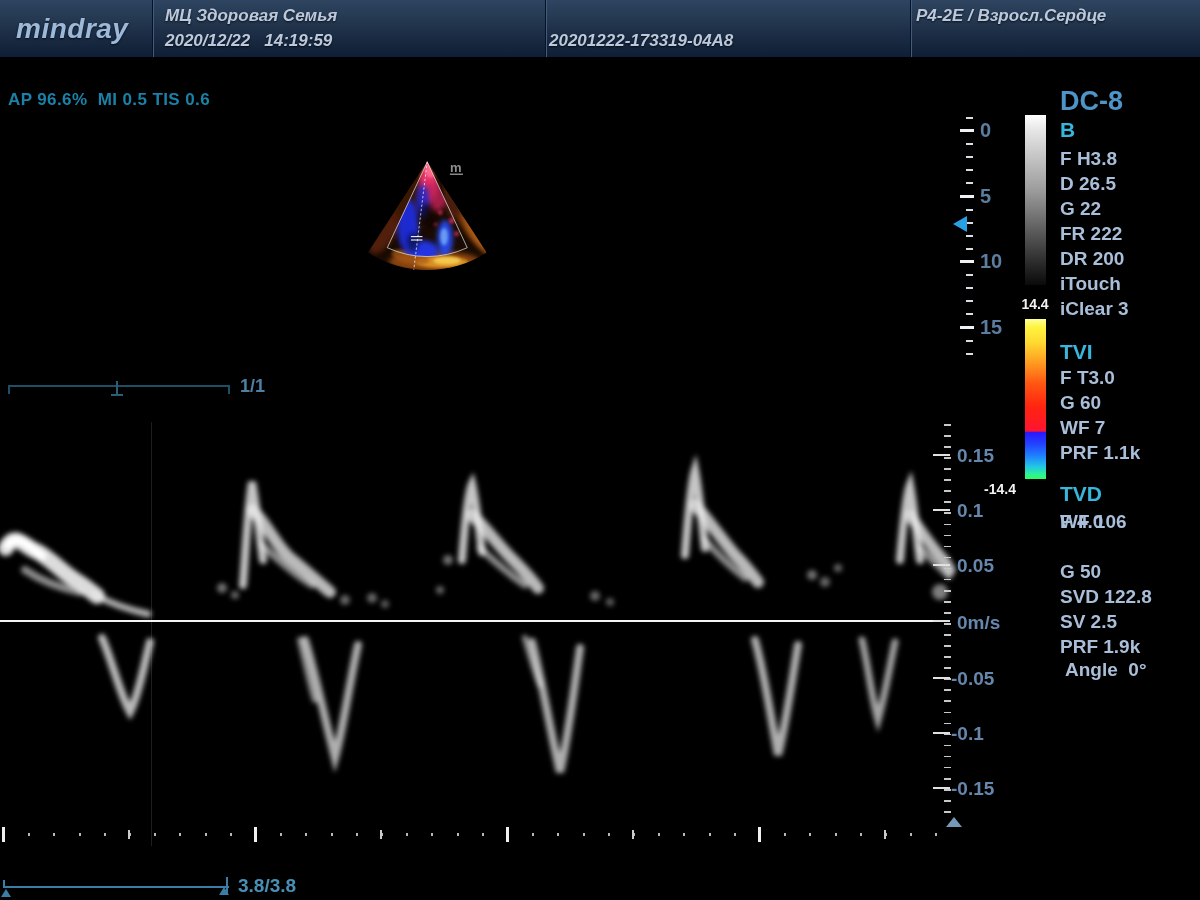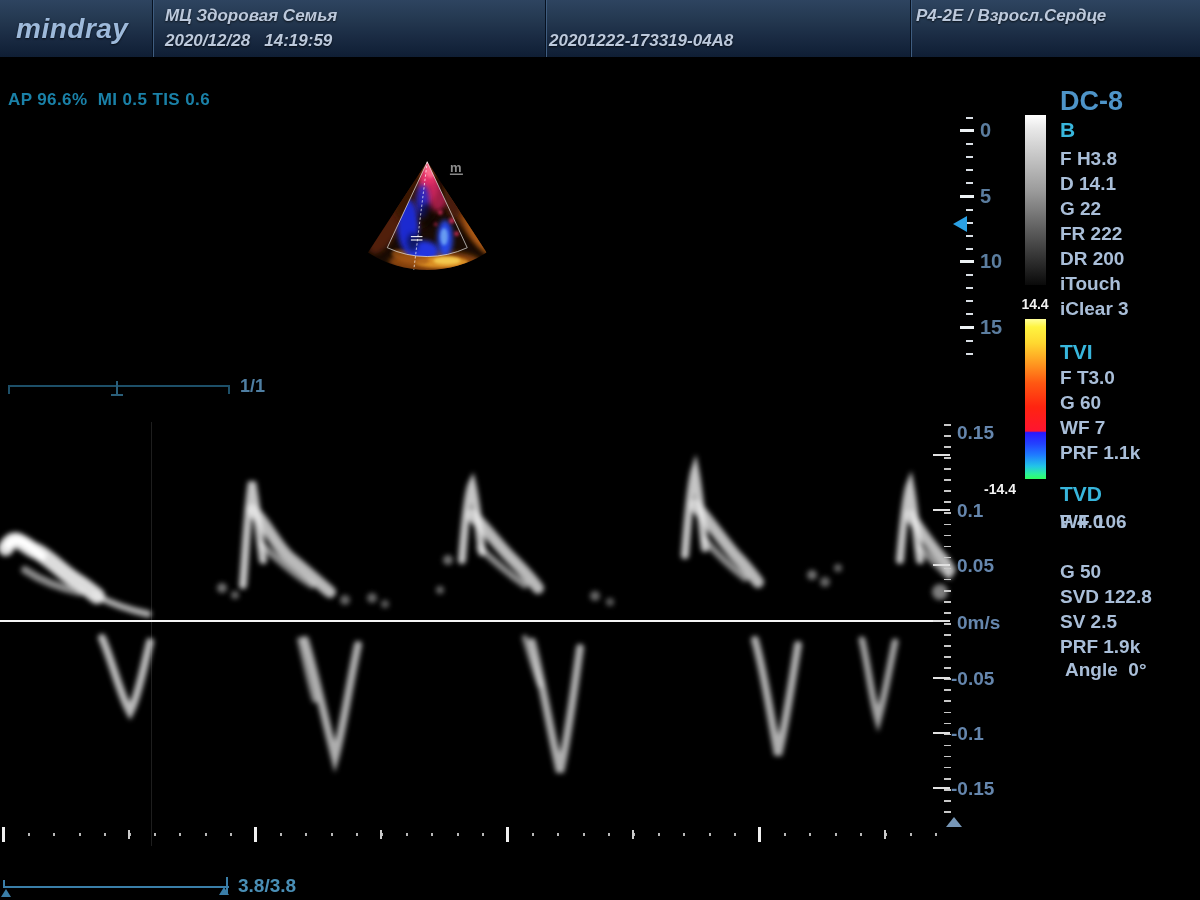"2020/12/28 14:19:59" div.tb-text { text: 2020/12/28 -> 2020/12/22 }
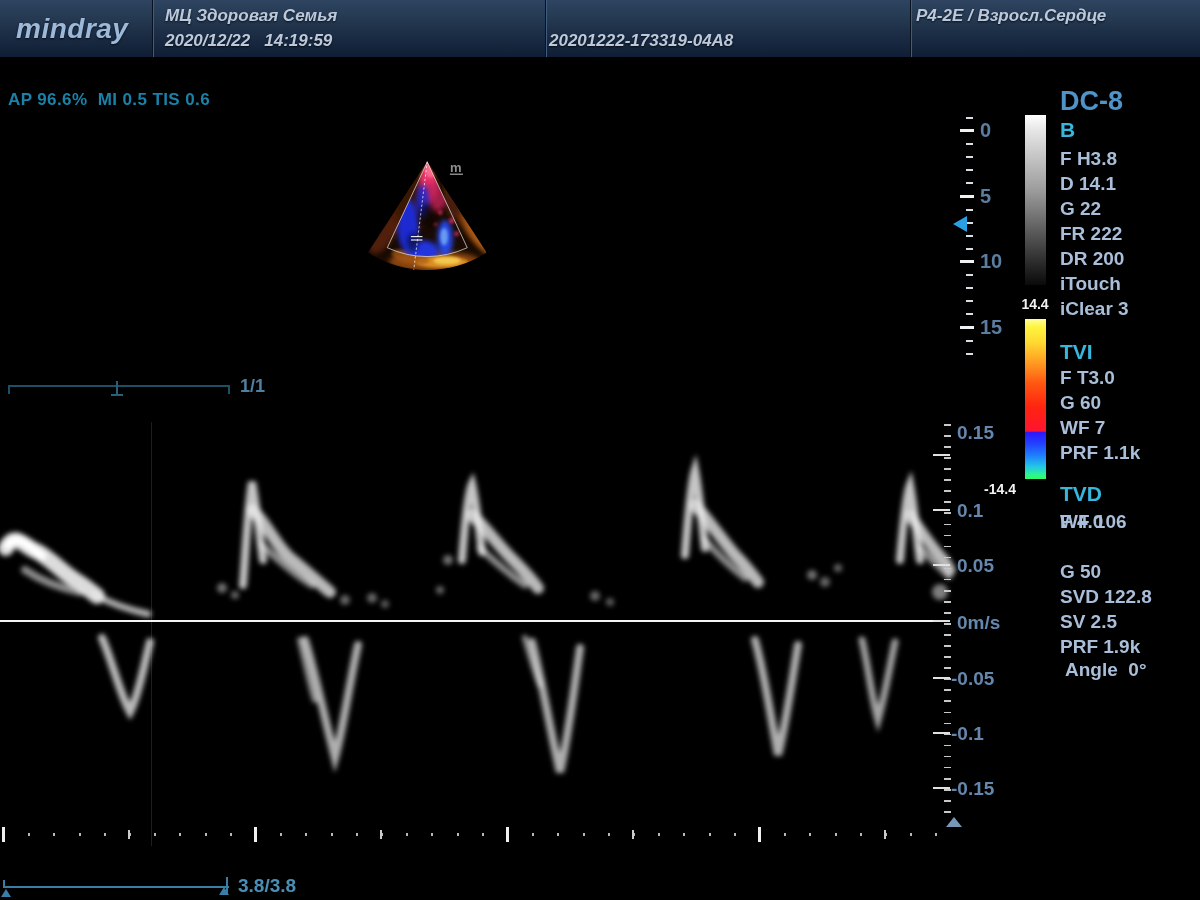"D 14.1" div.pp { text: 14.1 -> 26.5 }
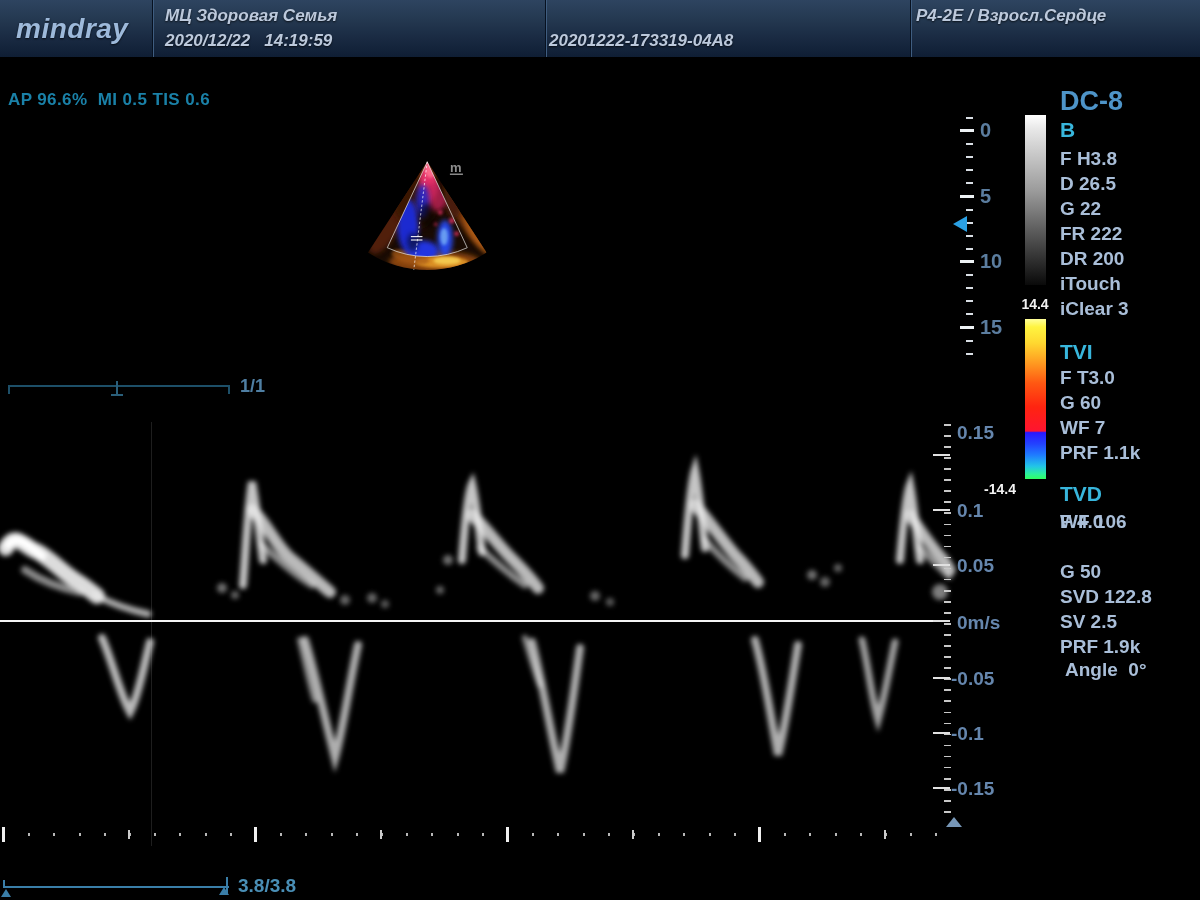"0.15" div.vel-label { top: 422px -> 445px }
